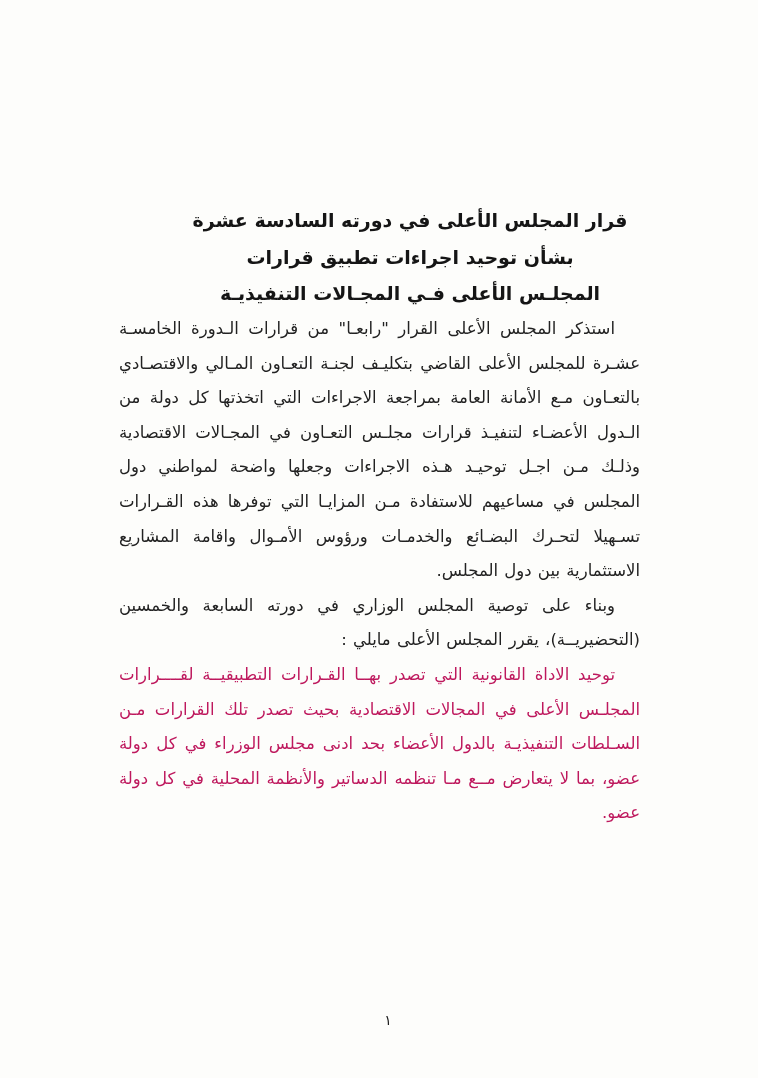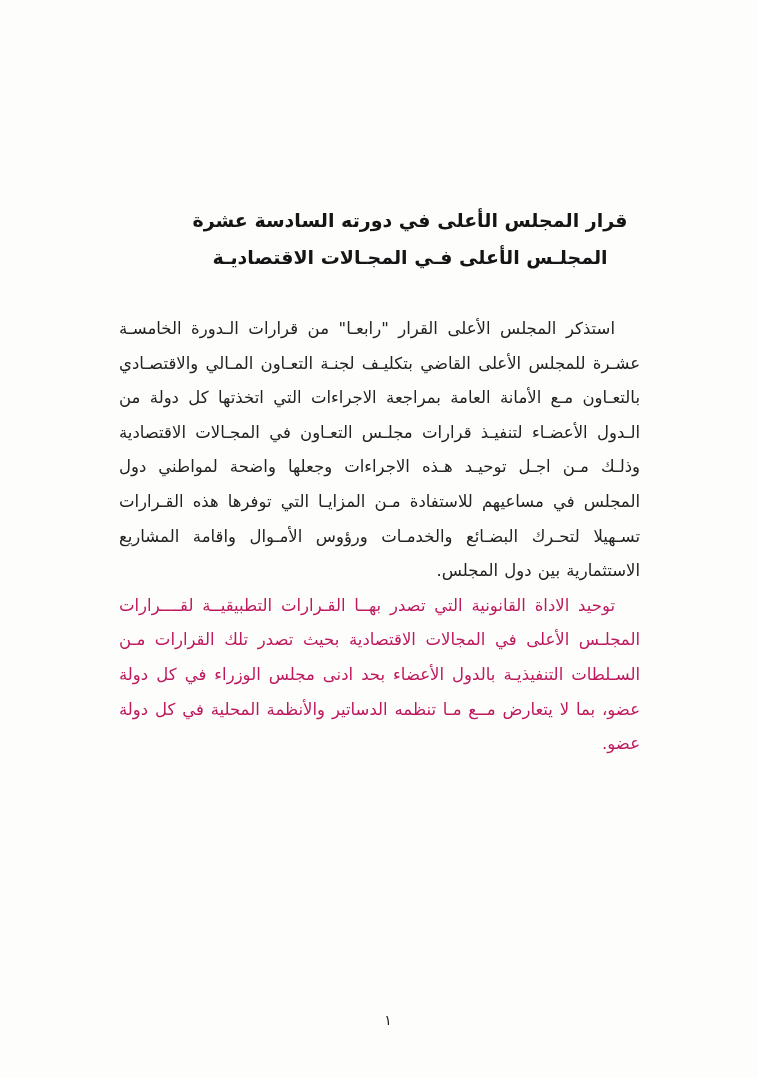"بشأن توحيد اجراءات تطبيق قرارات" div.title-line { html: none -> <div>بشأن توحيد اجراءات تطبيق قرارات</div> }
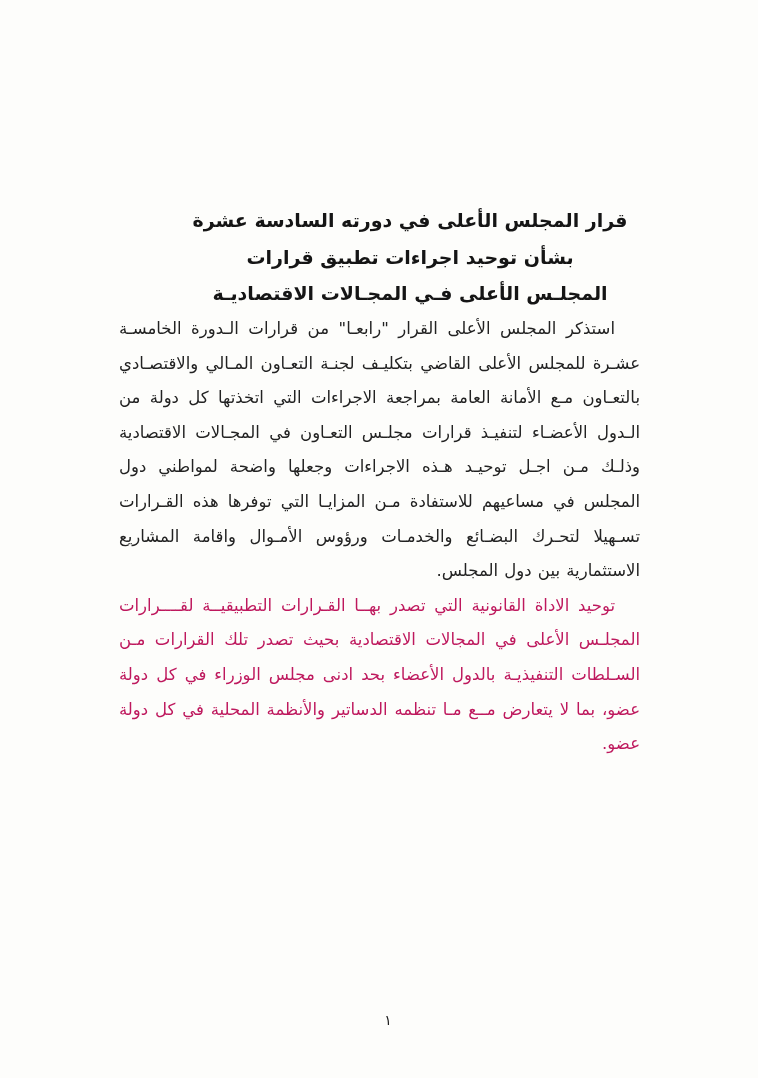"المجلـس الأعلى فـي المجـالات الاقتصاديـة" div.title-line { text: الاقتصاديـة -> التنفيذيـة }
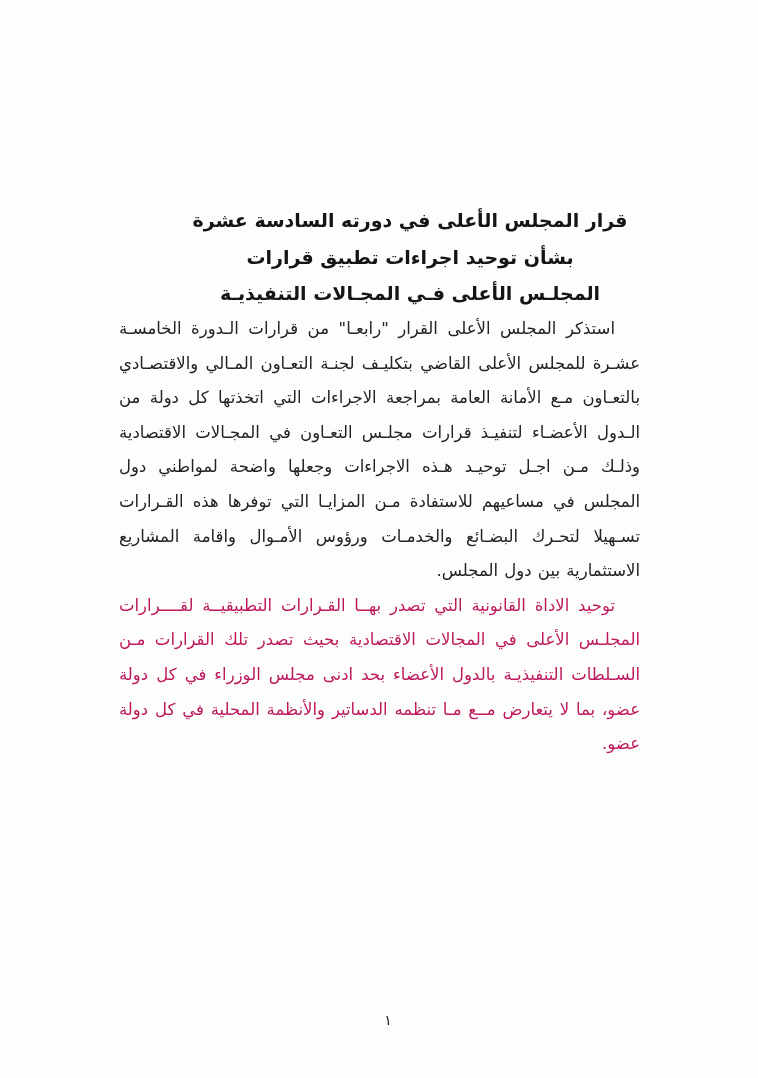"وبناء على توصية المجلس الوزاري" p { html: none -> <p>وبناء على توصية المجلس الوزاري في دورته السابعة والخمسين (التحضيريــة)، يقرر المجلس الأعلى مايلي :</p> }
